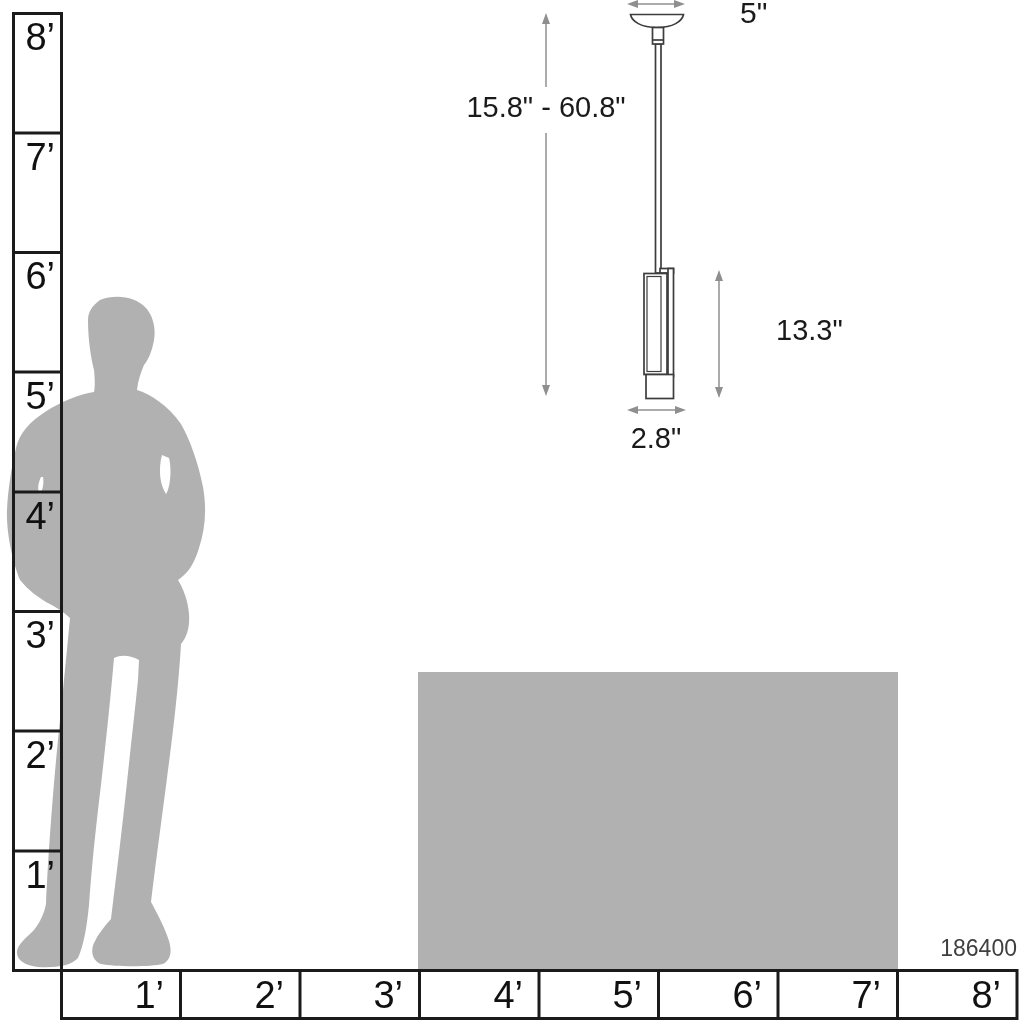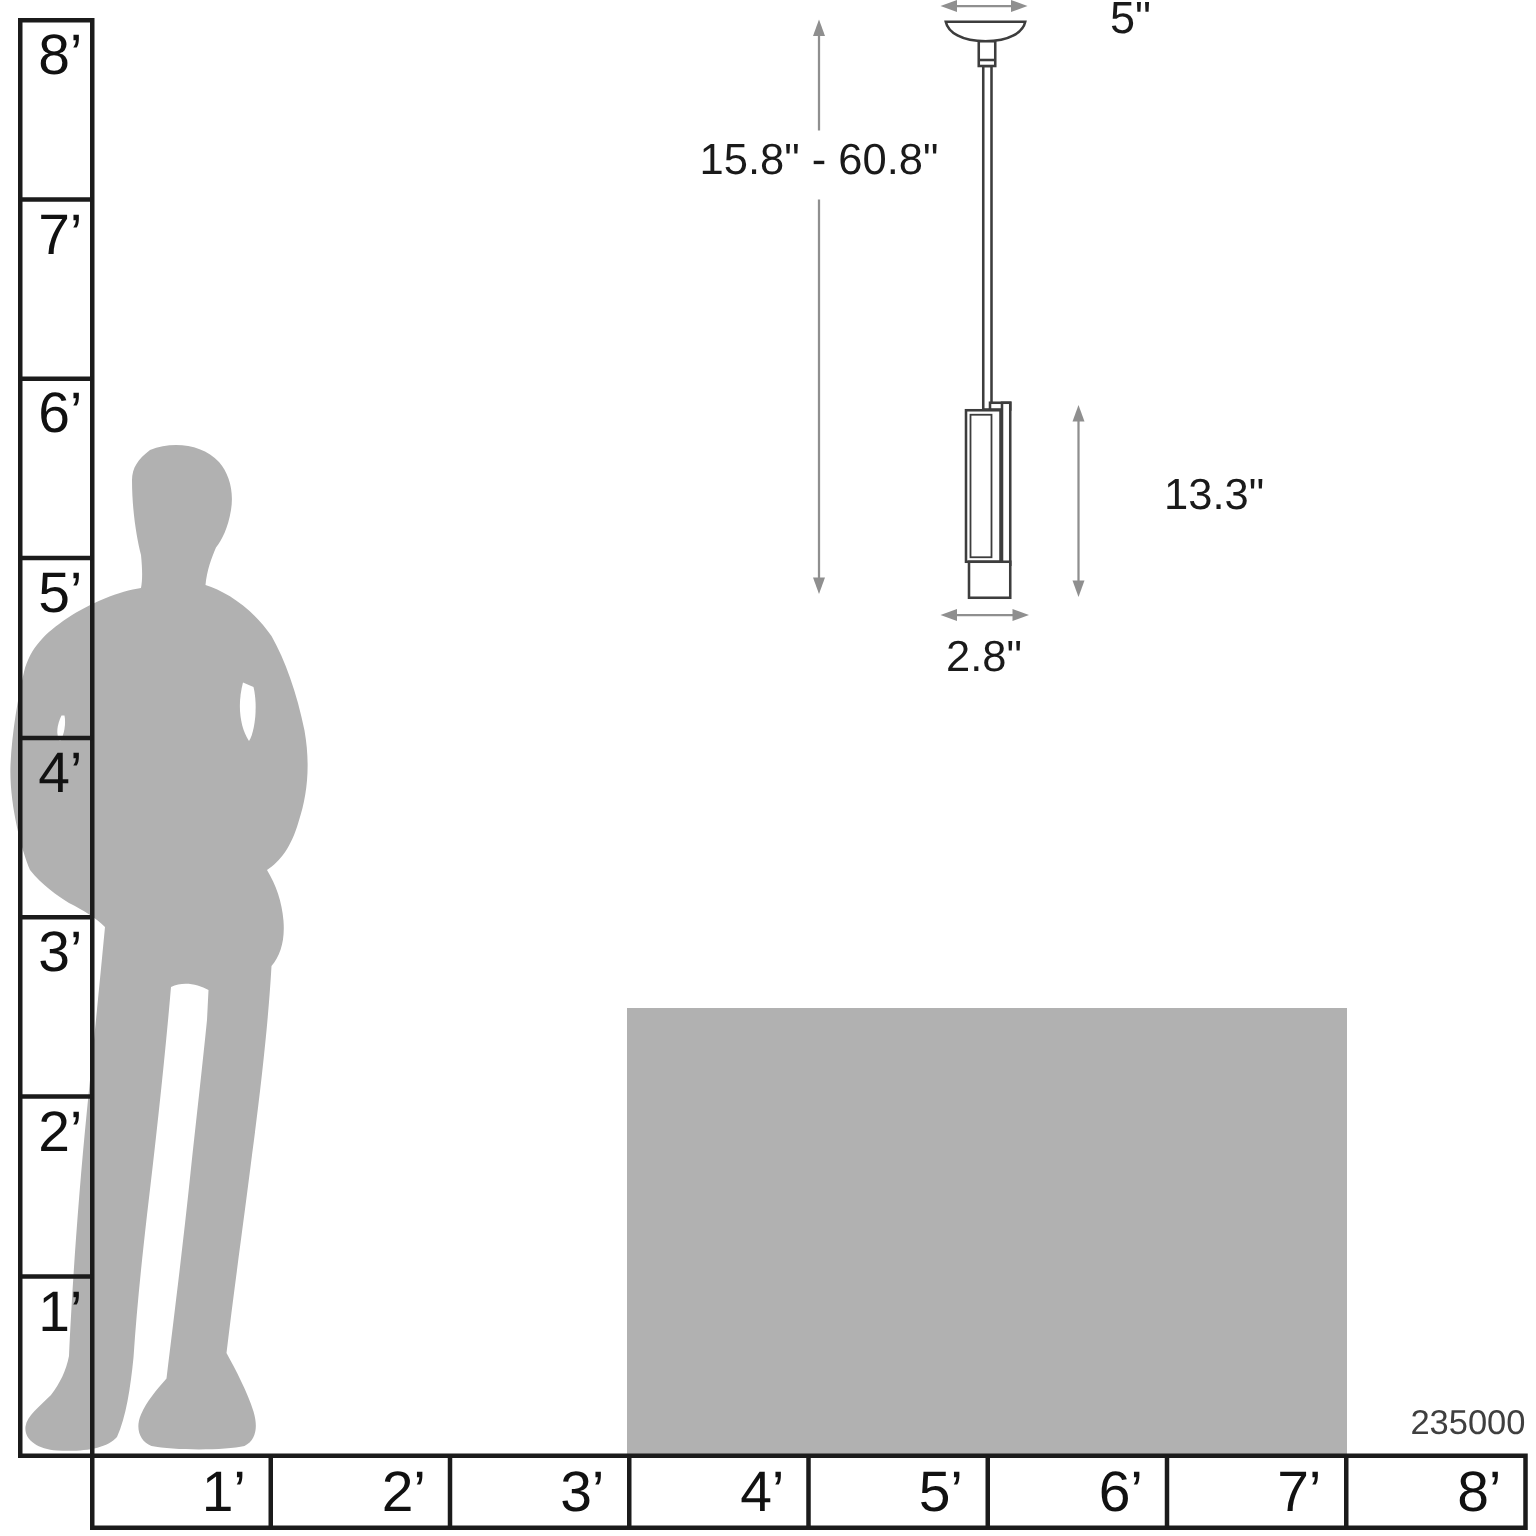"235000" div.product { text: 235000 -> 186400 }
